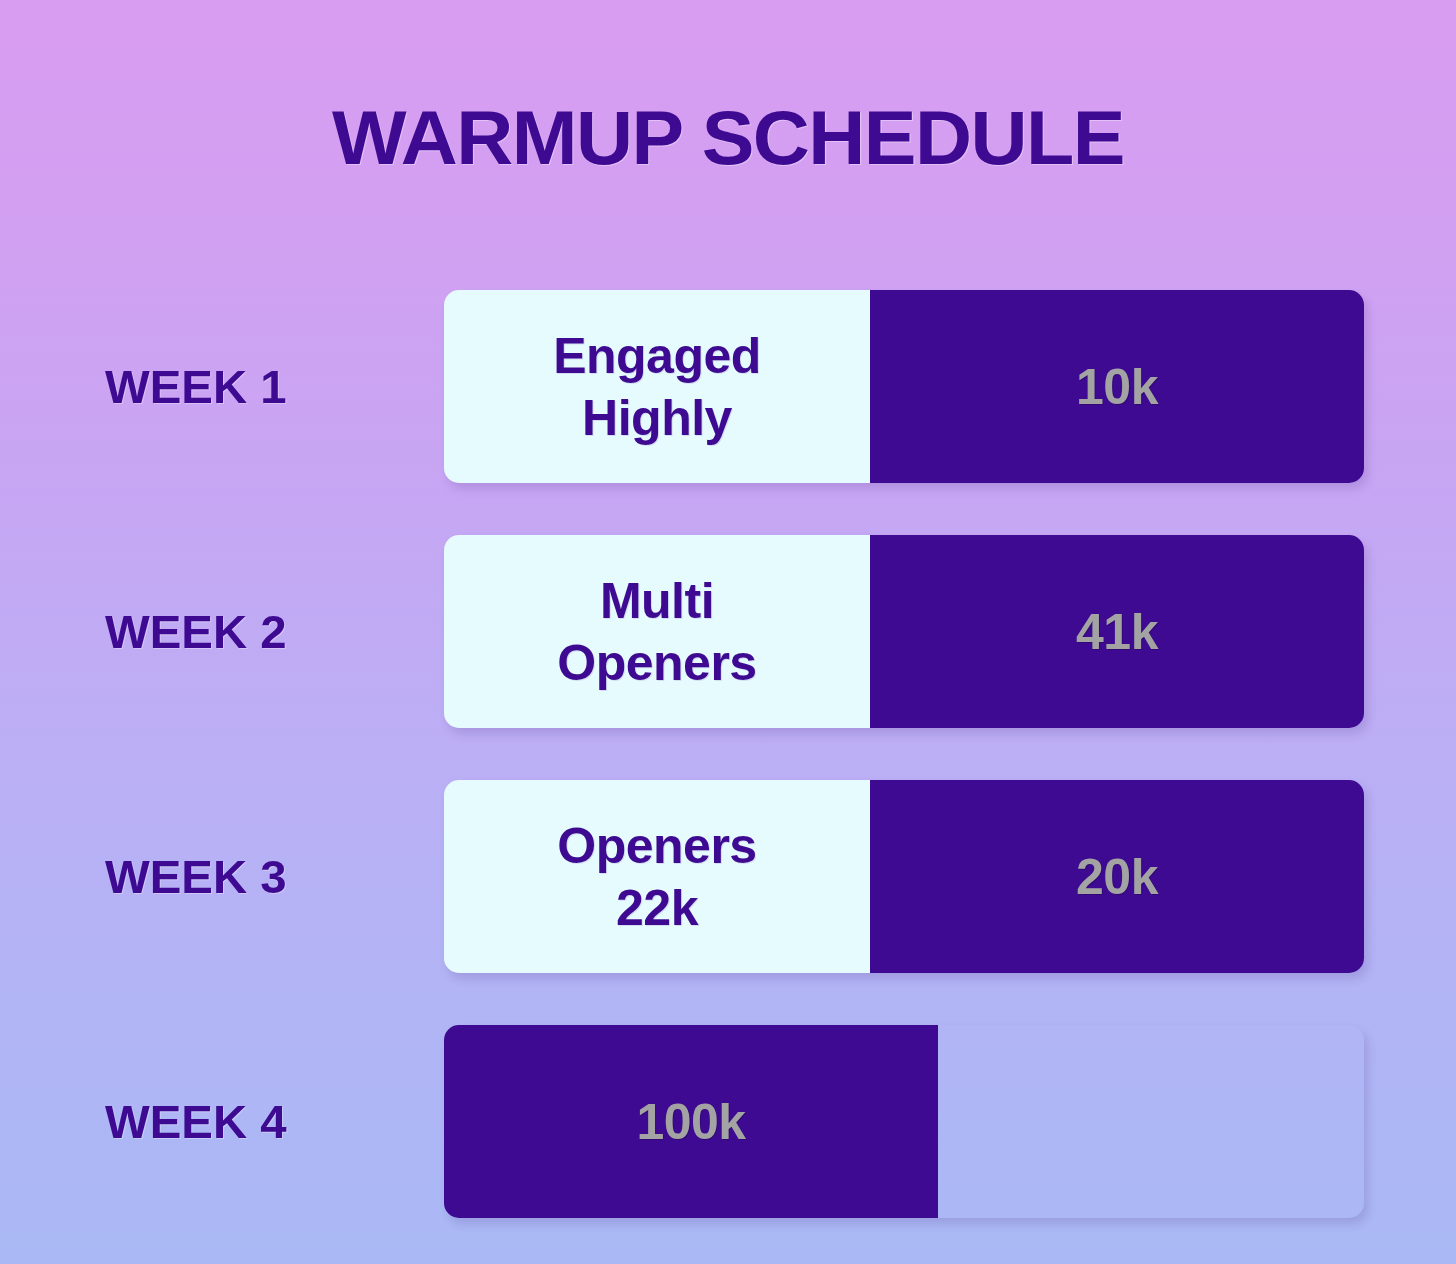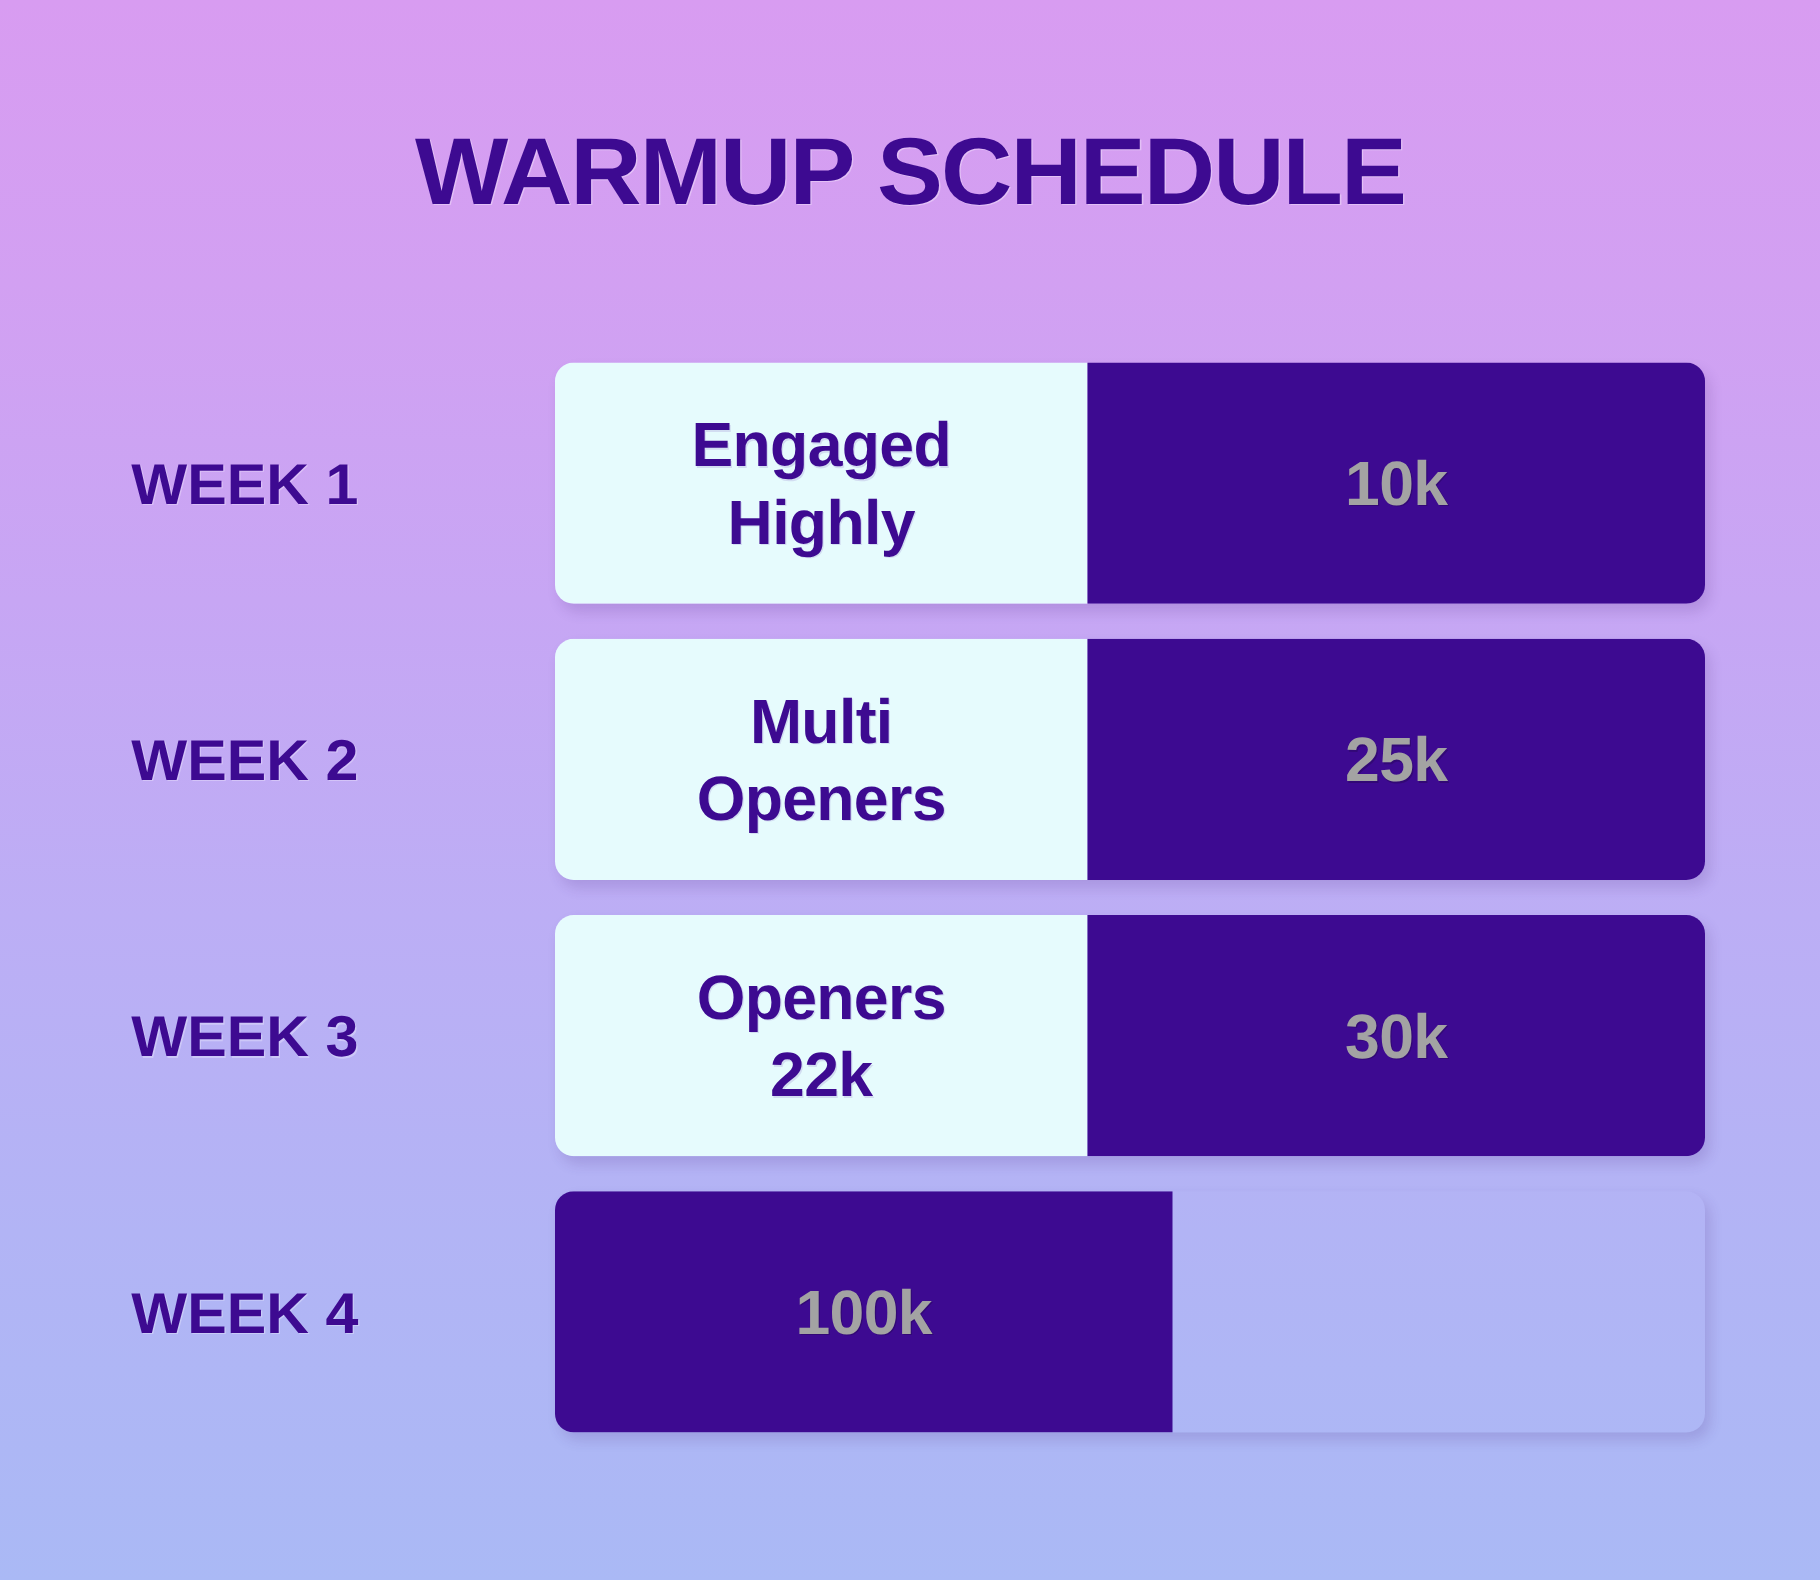"WEEK 1" .row { margin-bottom: 28px -> 52px }
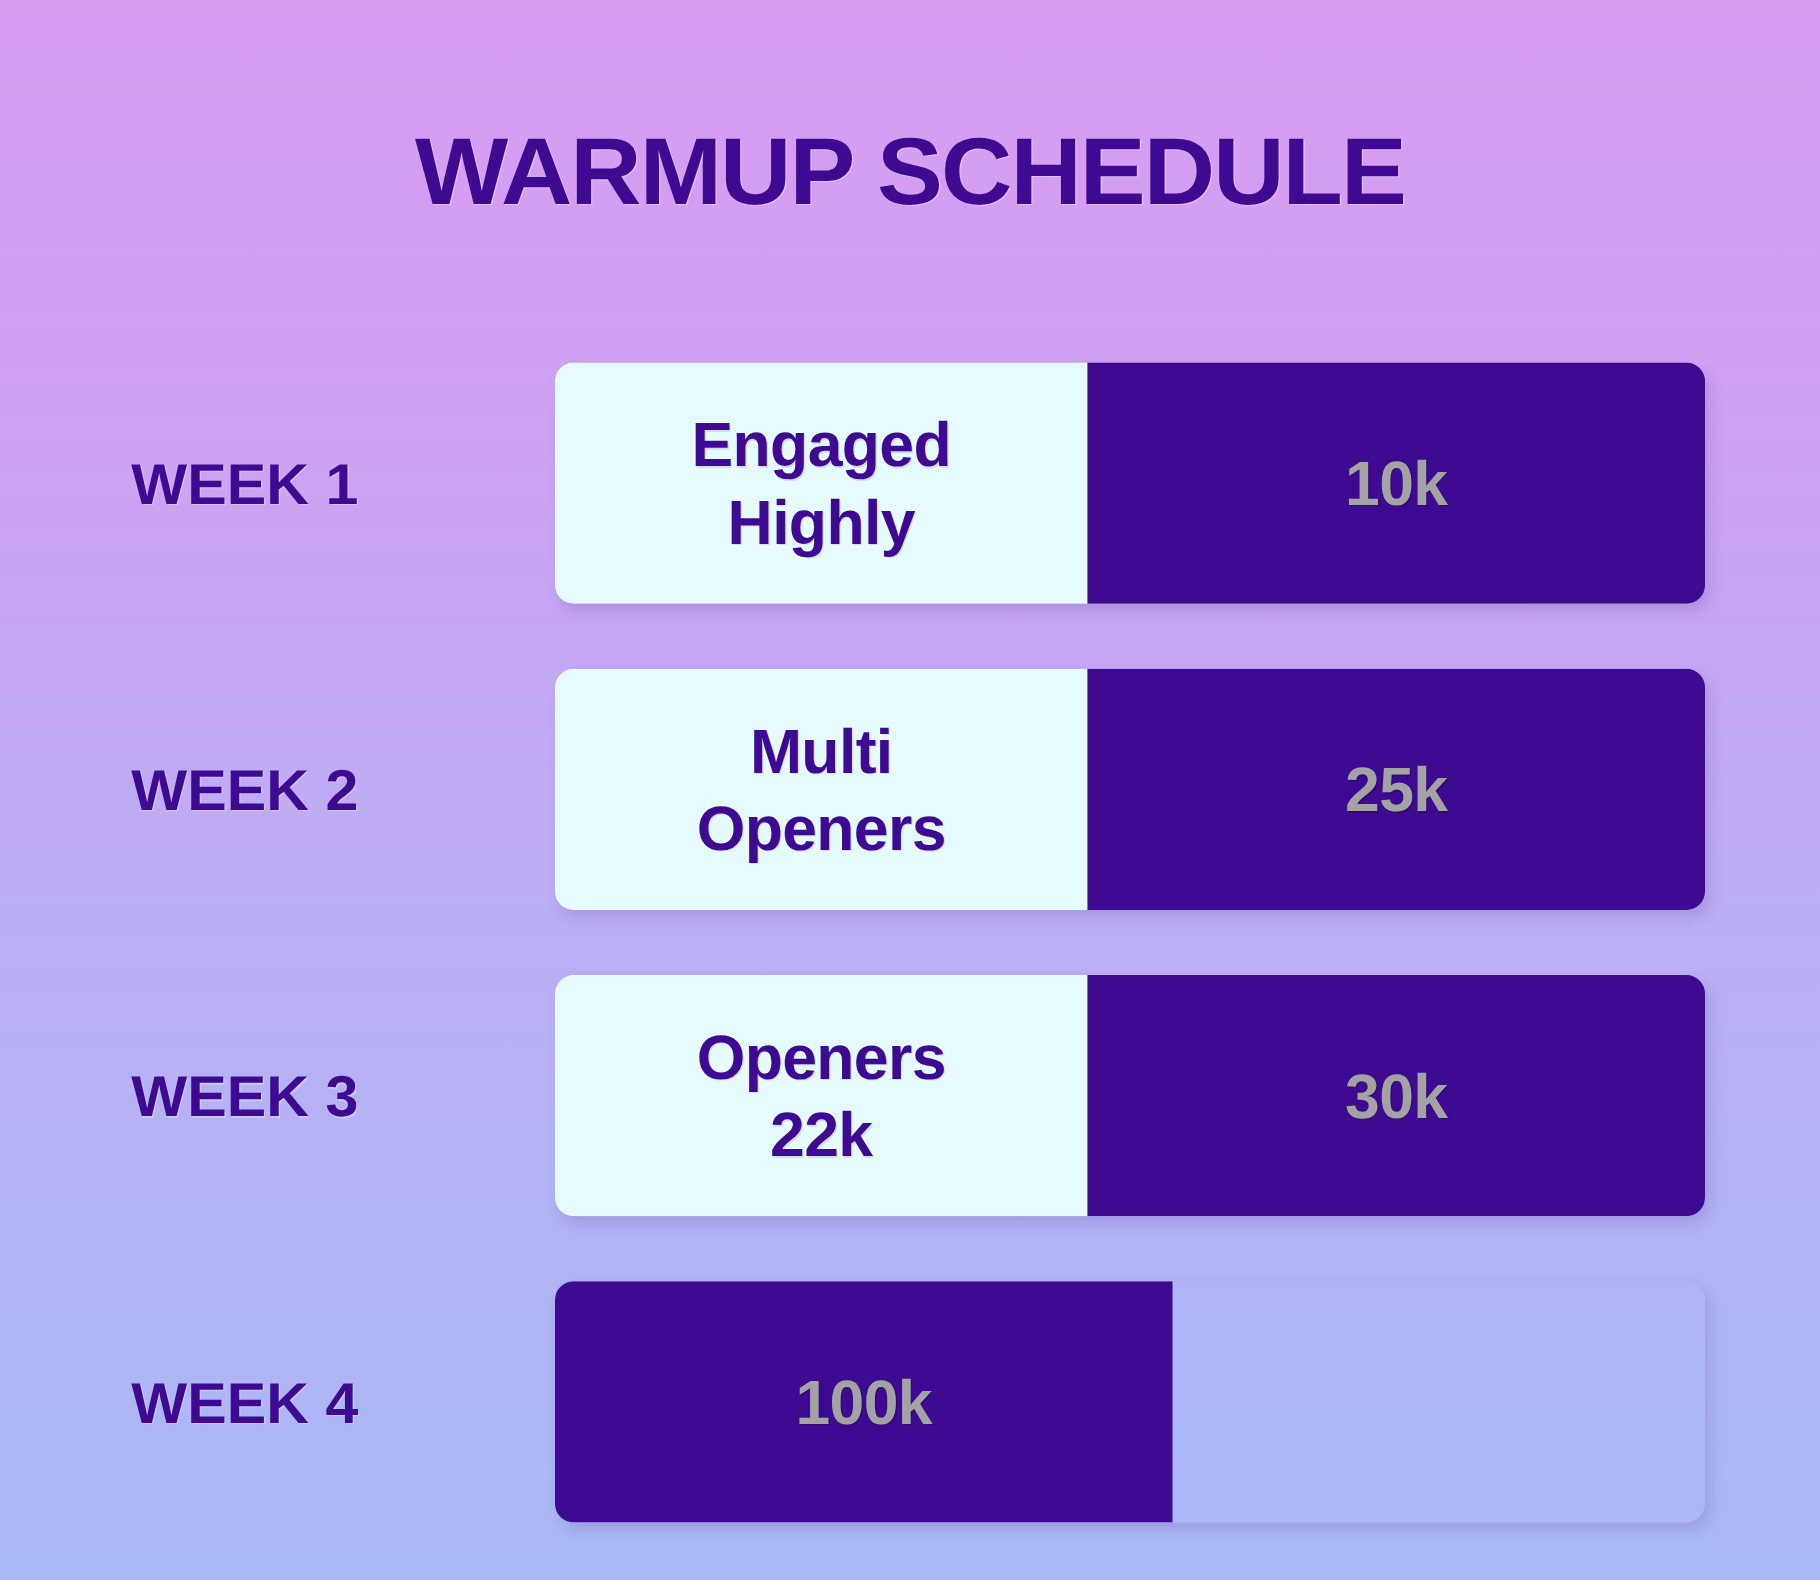"25k" div.line { text: 25k -> 41k }
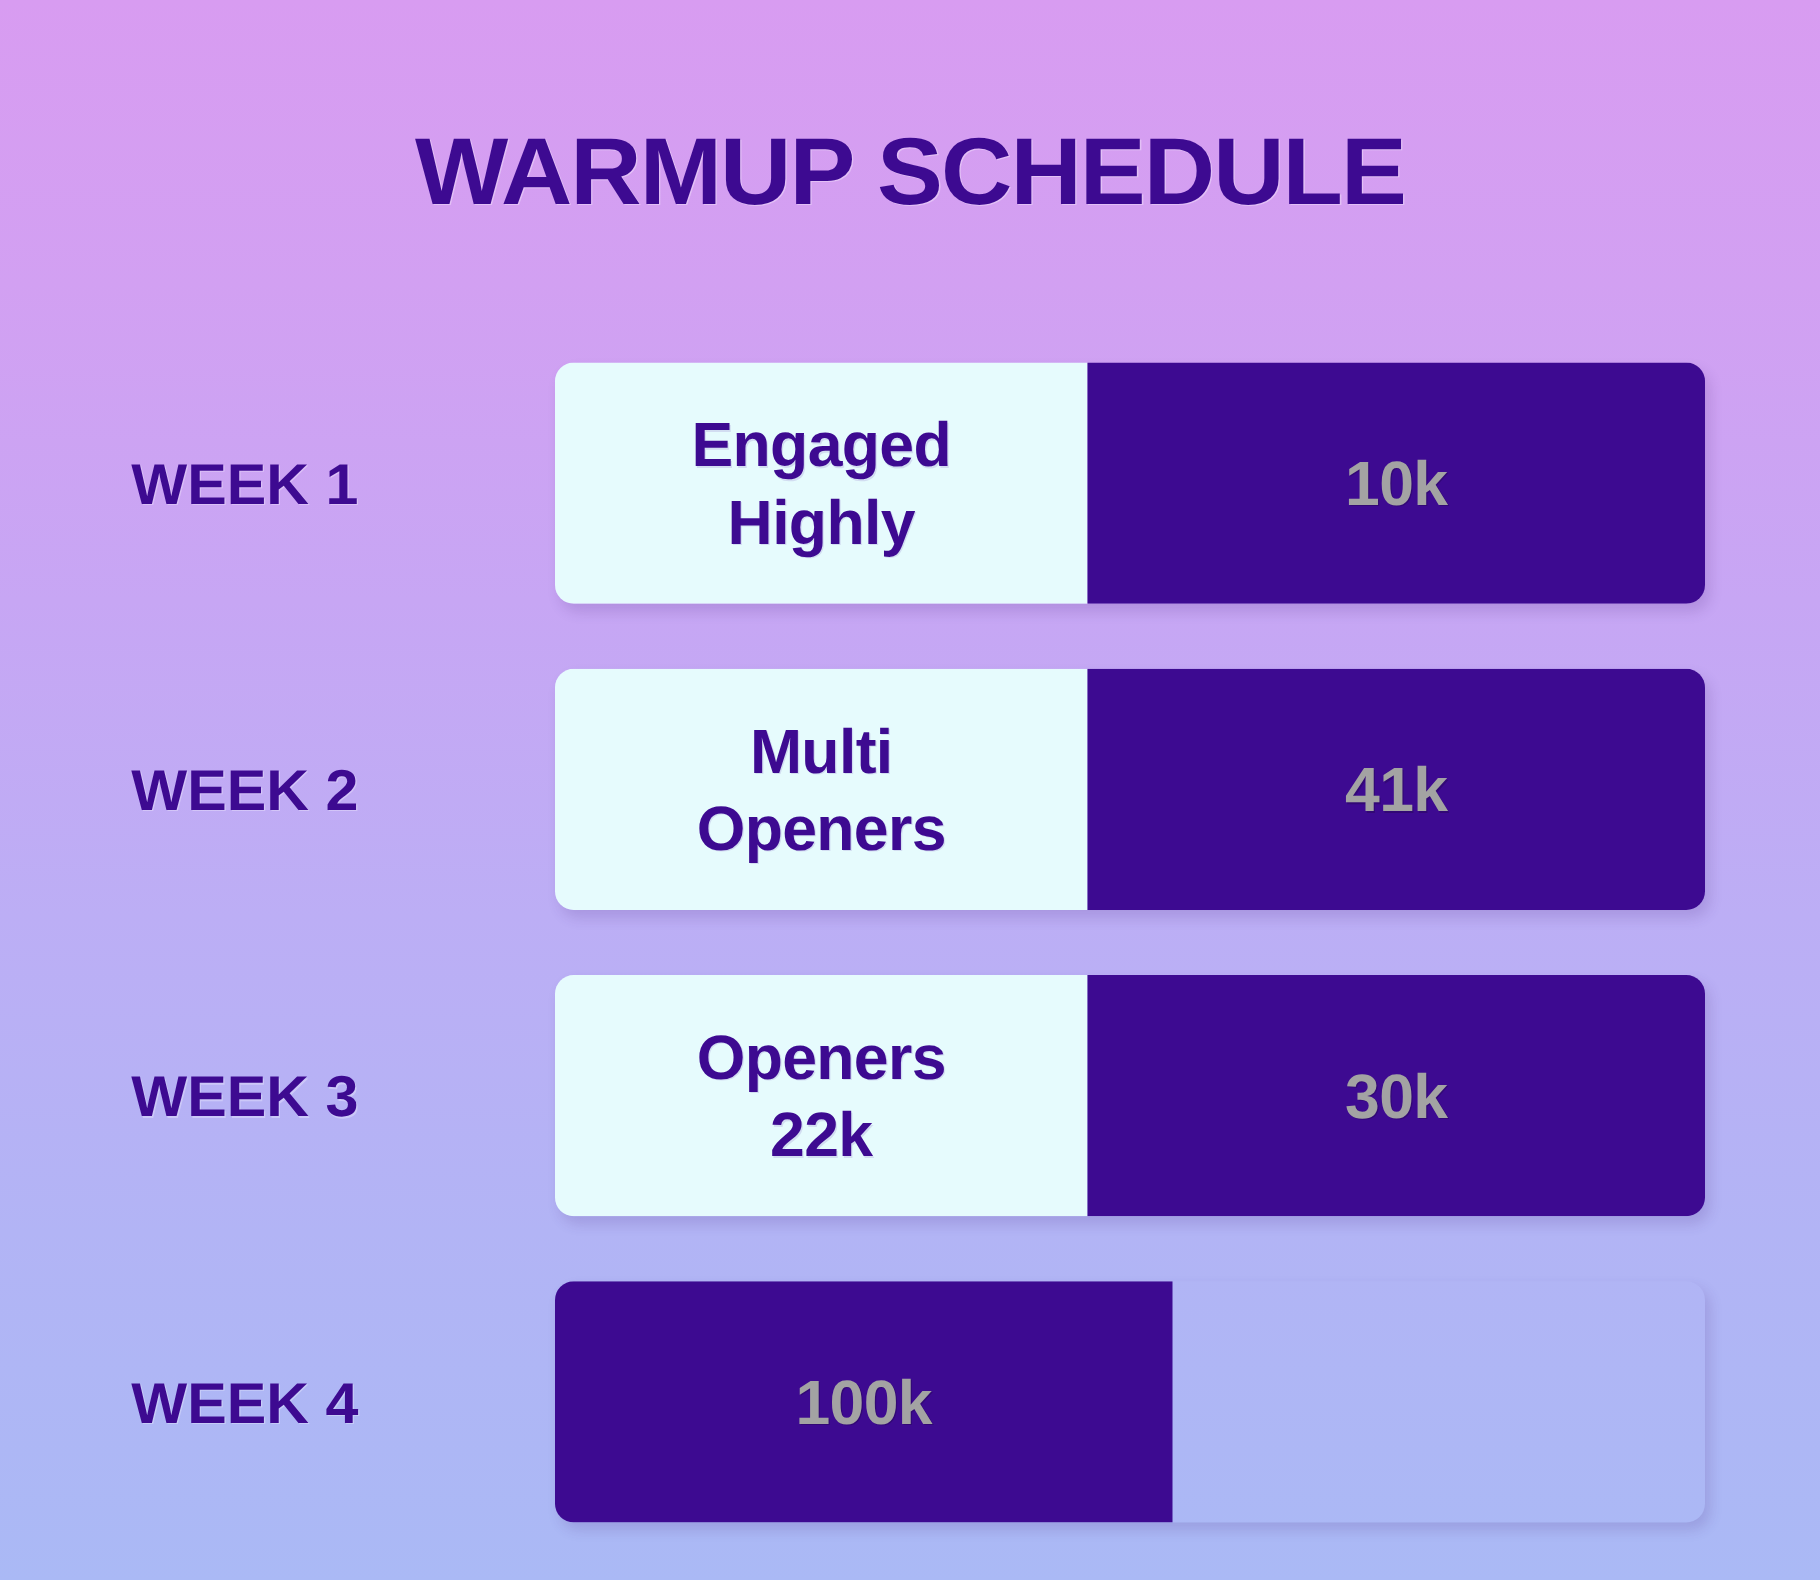"30k" div.line { text: 30k -> 20k }
